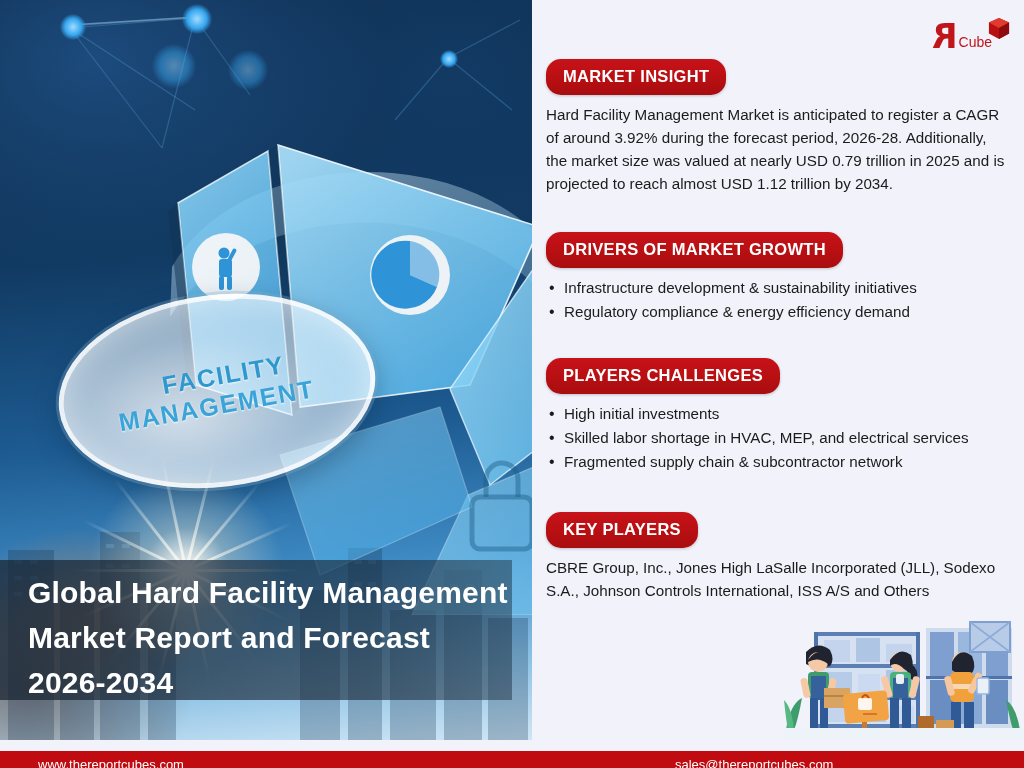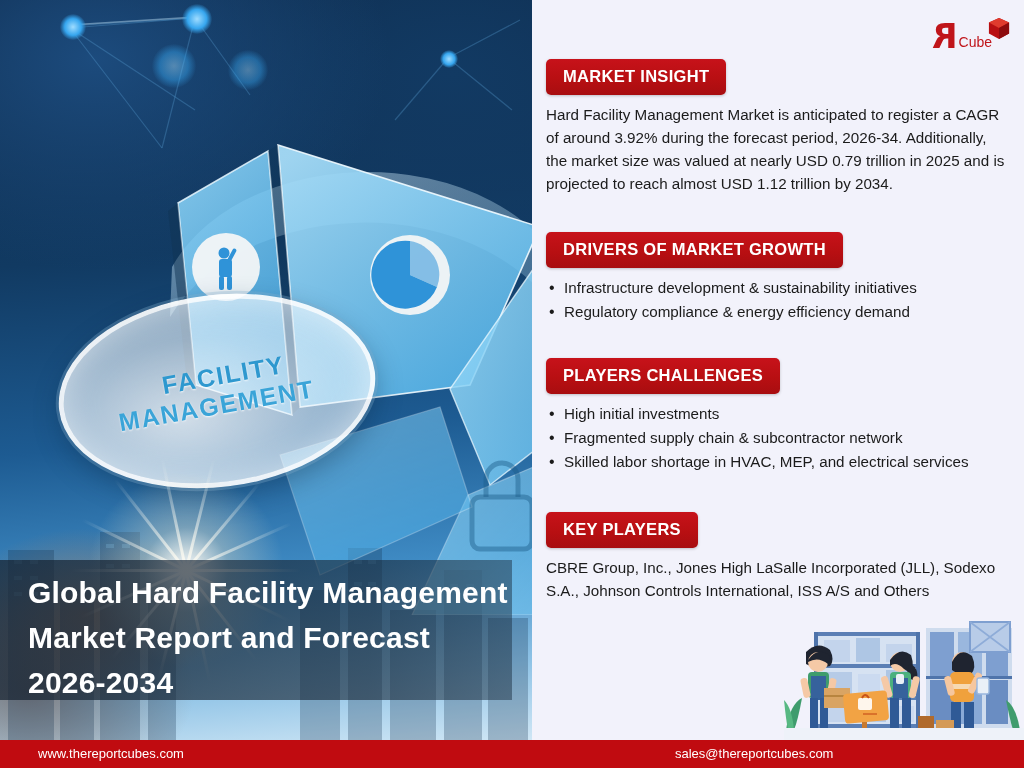"MARKET INSIGHT" .pill { border-radius: 5px -> 15px }
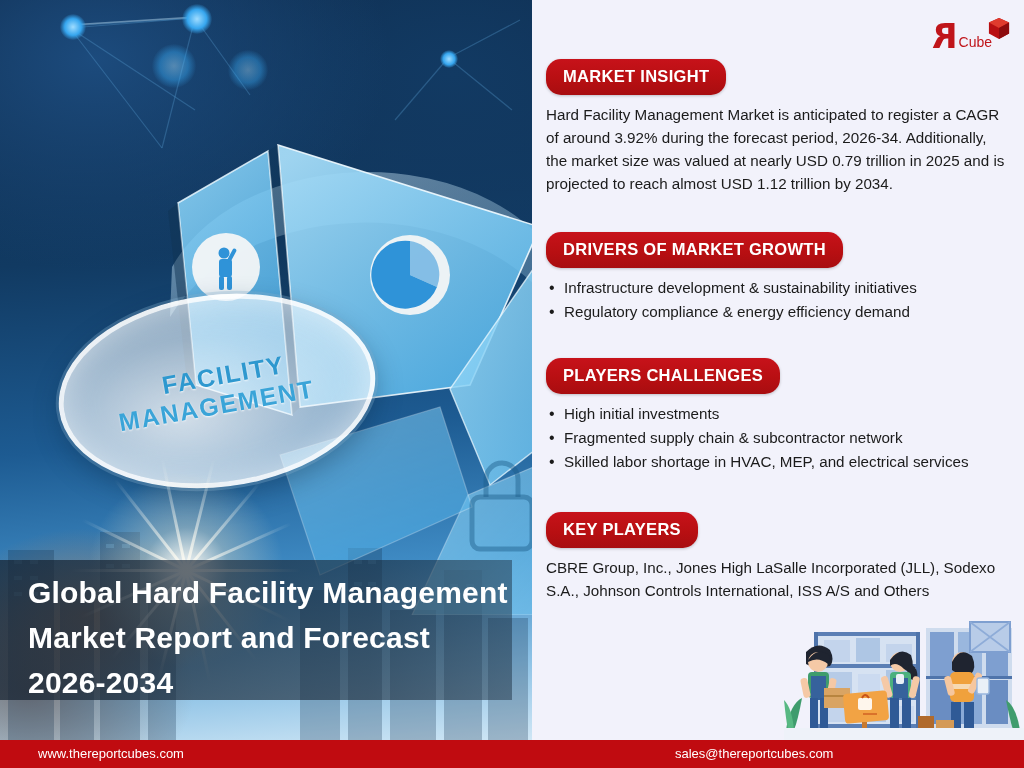"Hard Facility Management Market is" p.body-text { text: 2026-34 -> 2026-28 }
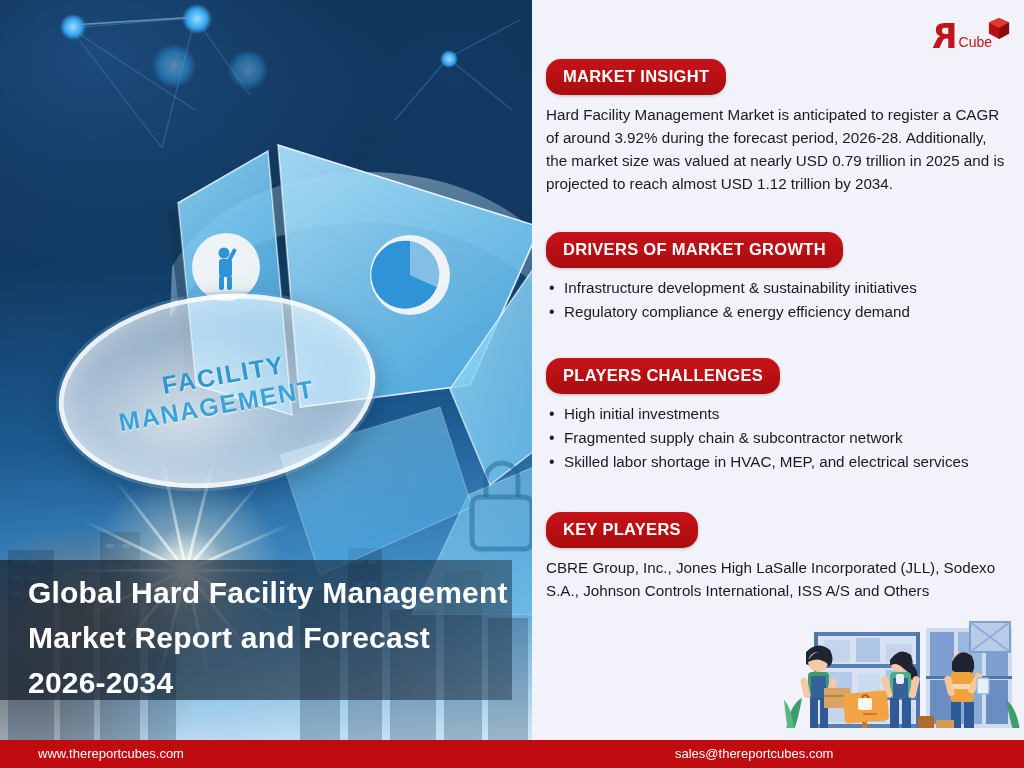"Fragmented supply chain & subcontractor" li { order: before "Skilled labor shortage in HVAC," -> after "Skilled labor shortage in HVAC," }
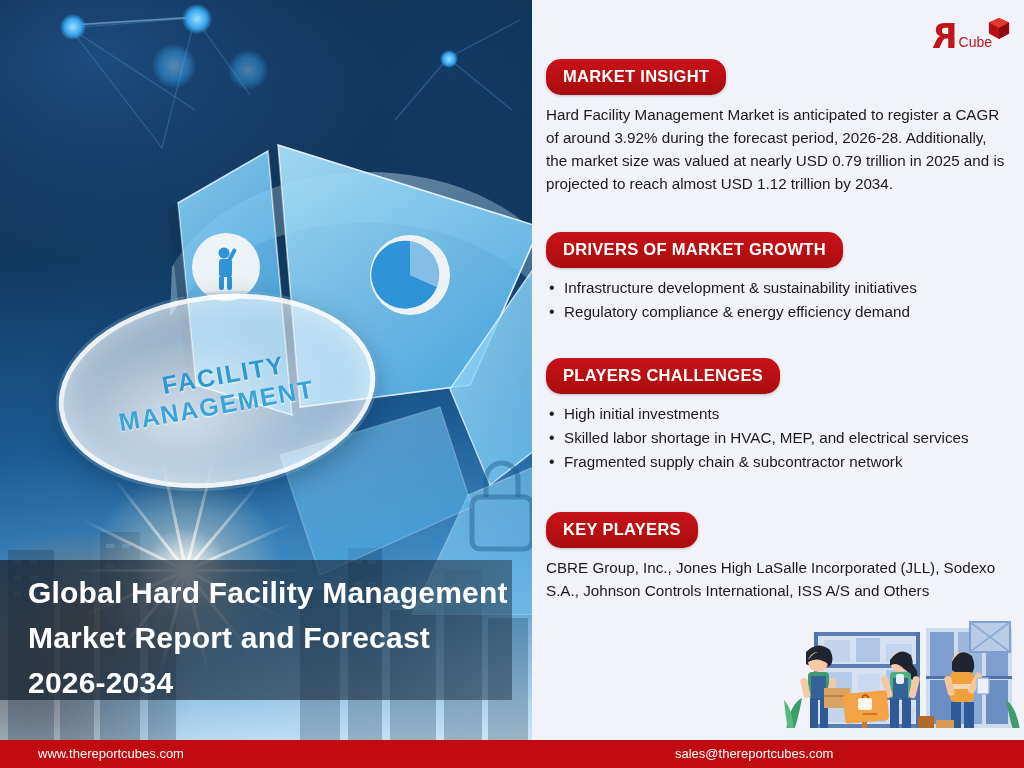"www.thereportcubes.com" #footer { height: 28px -> 17px }
